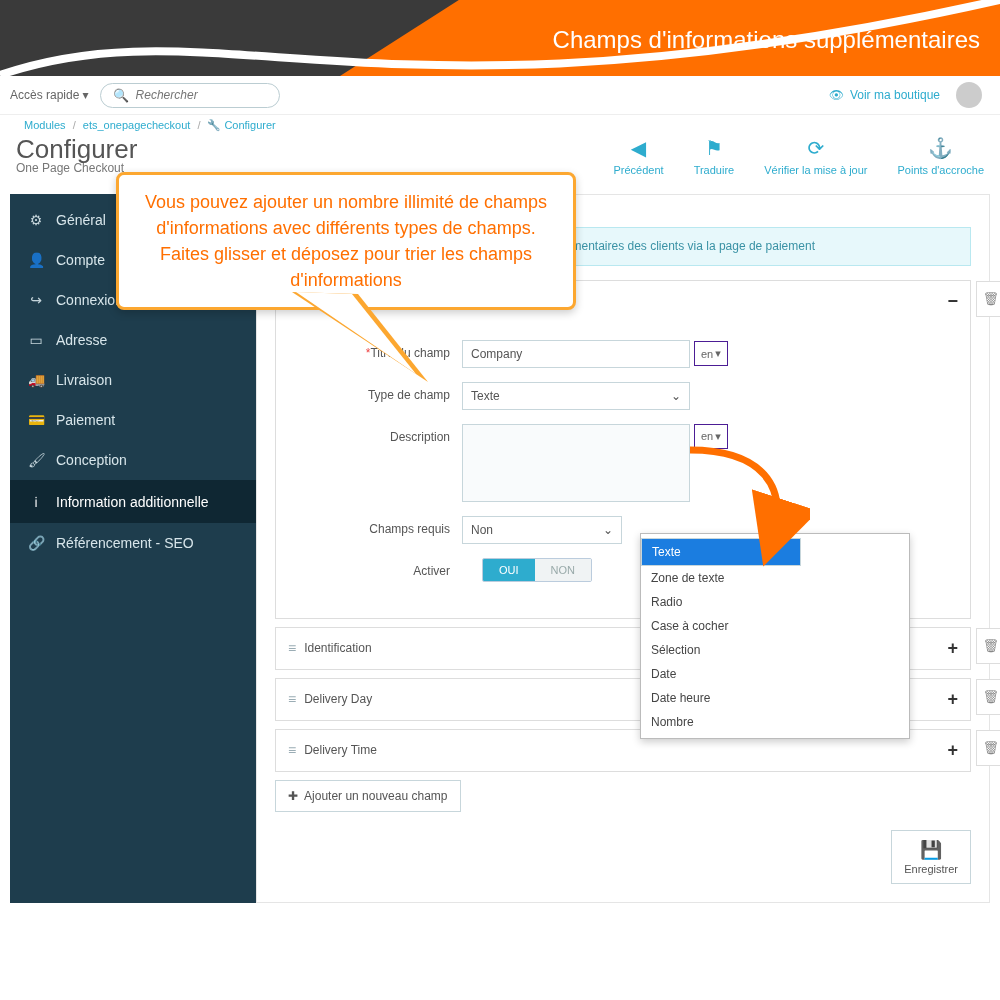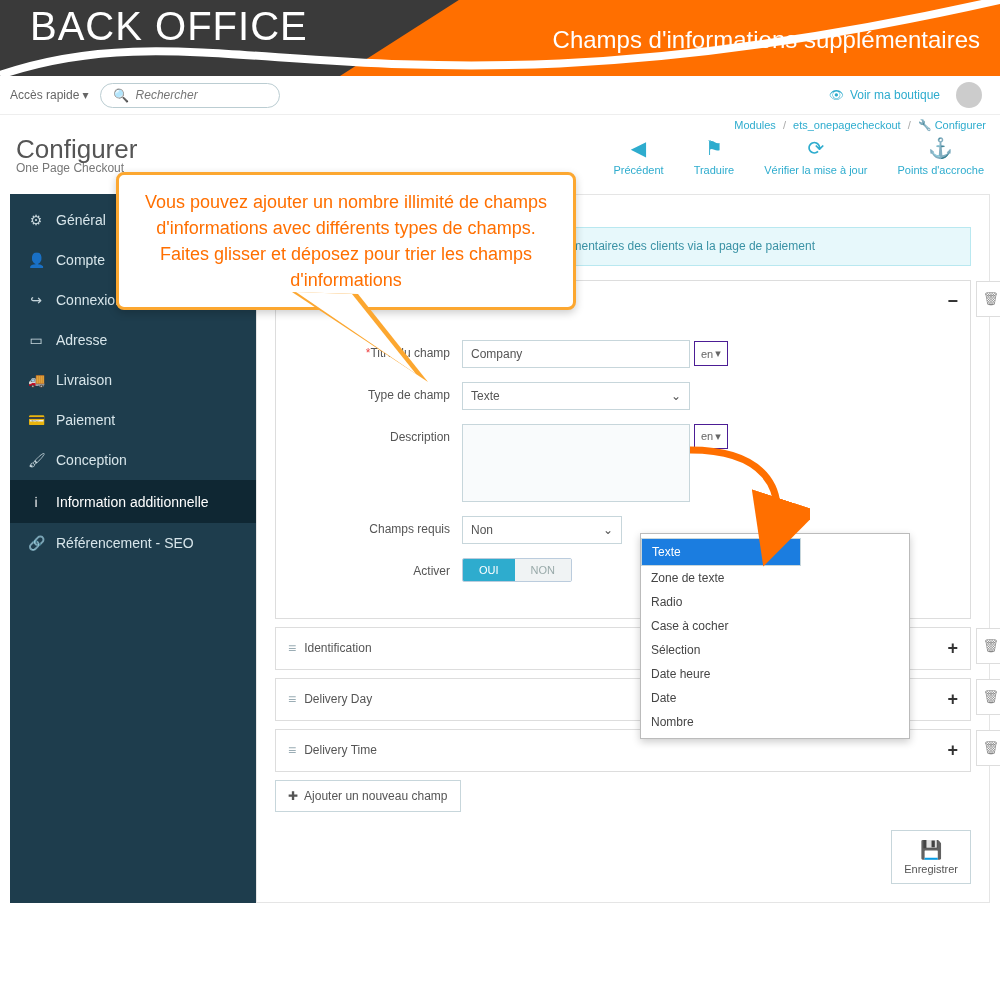"BACK OFFICE" div.title-left { html: <div>BACK OFFICE</div> -> none }
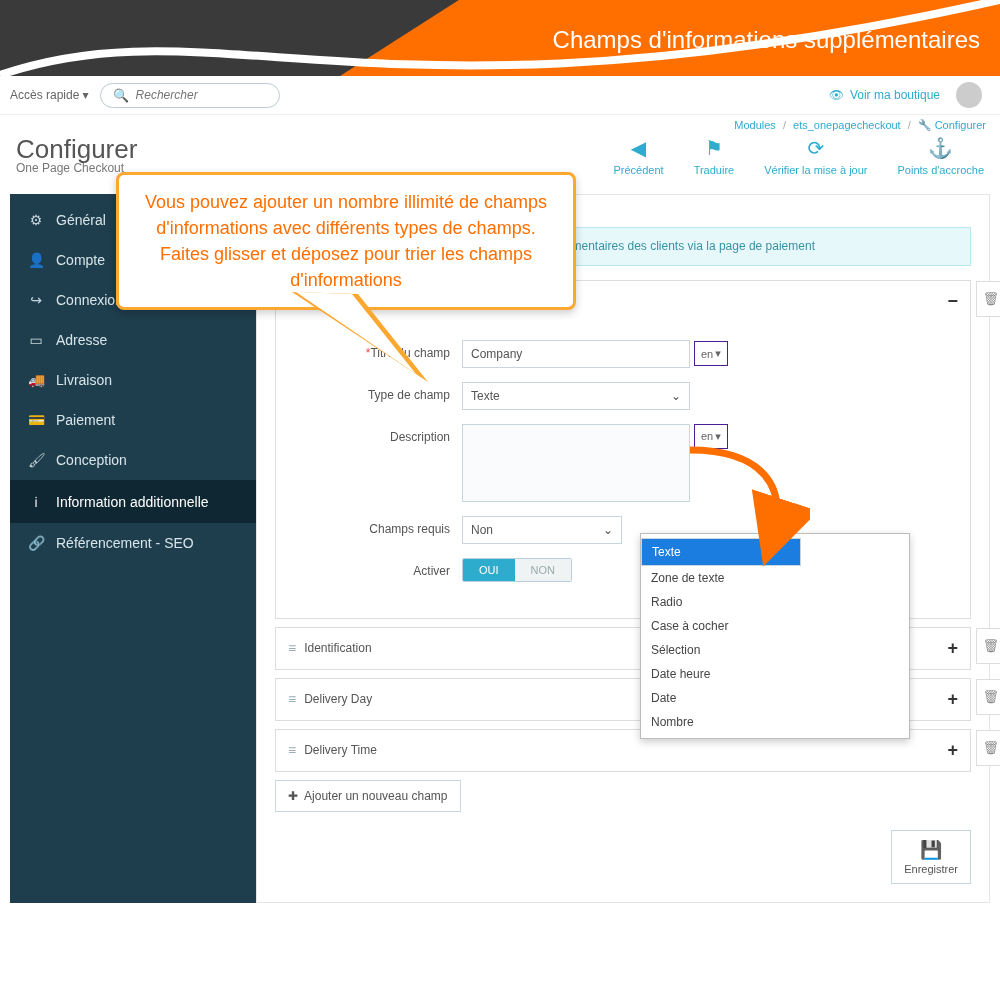"Modules / ets_onepagecheckout / 🔧" .crumbs { padding: 4px 14px -> 4px 24px; text-align: right -> none }
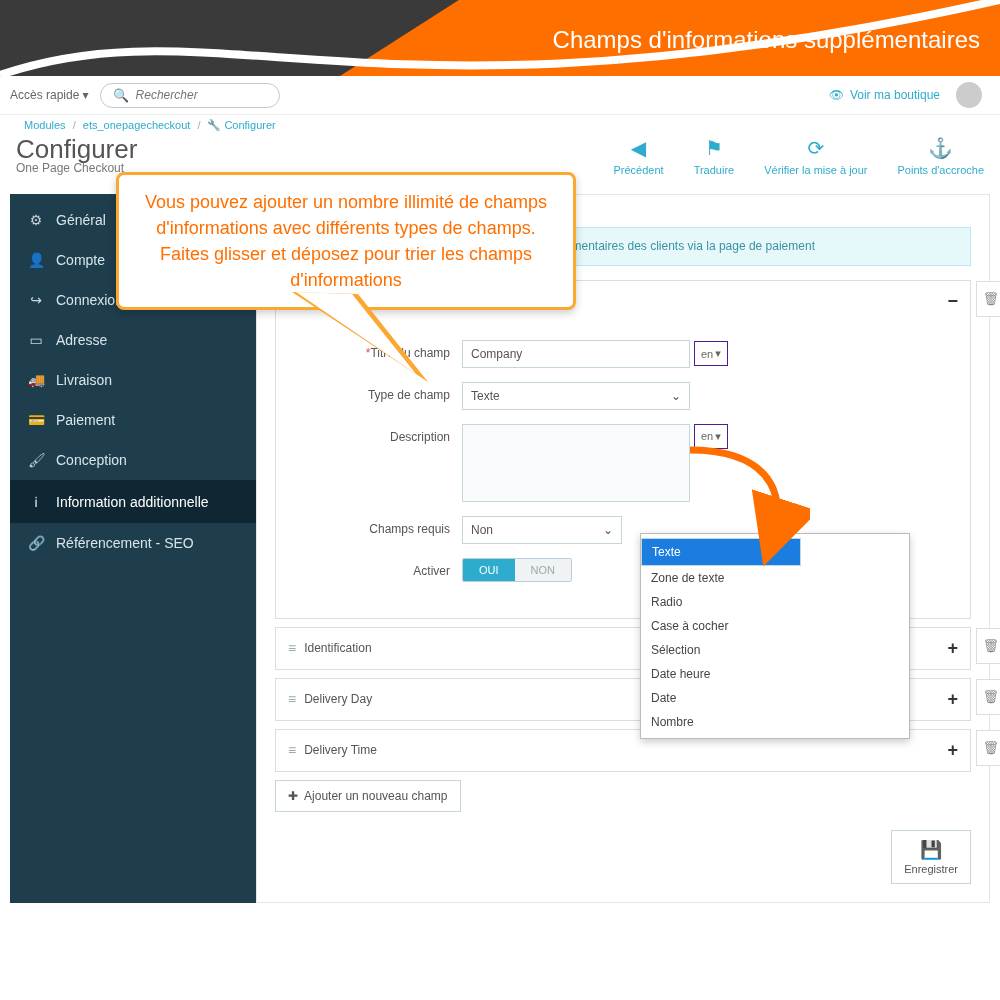"OUI" .toggle { margin-left: none -> 20px }
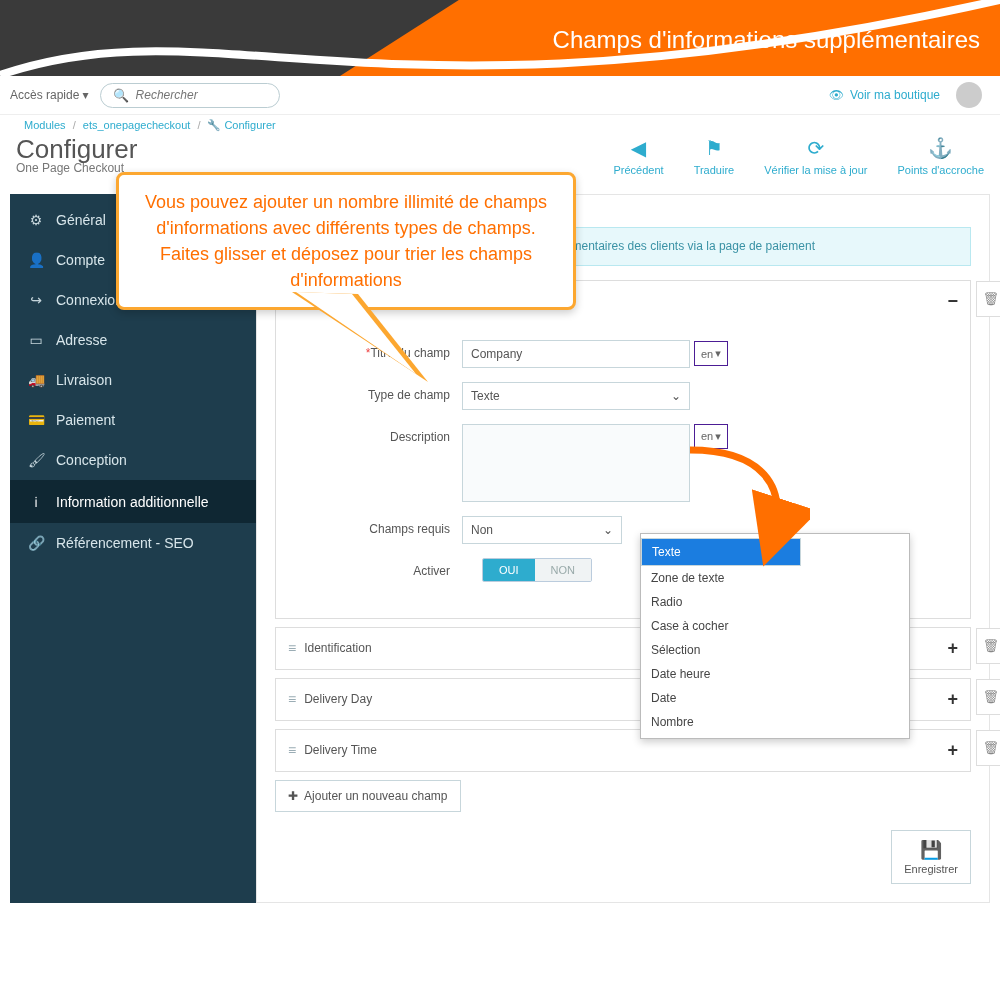"Date heure" div.opt { order: before "Date" -> after "Date" }
